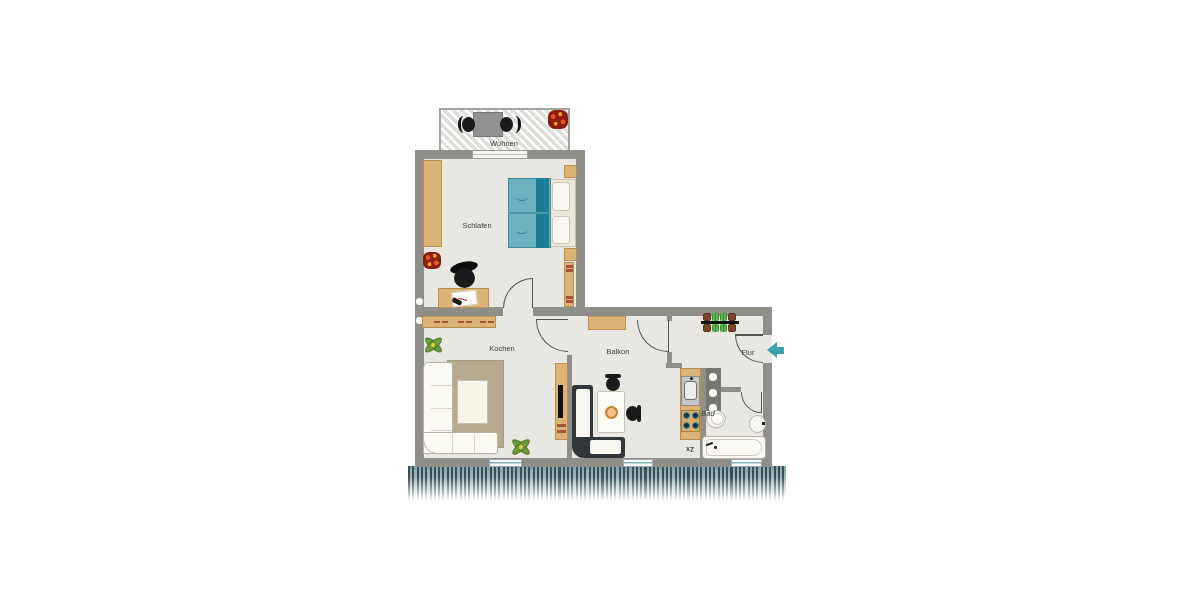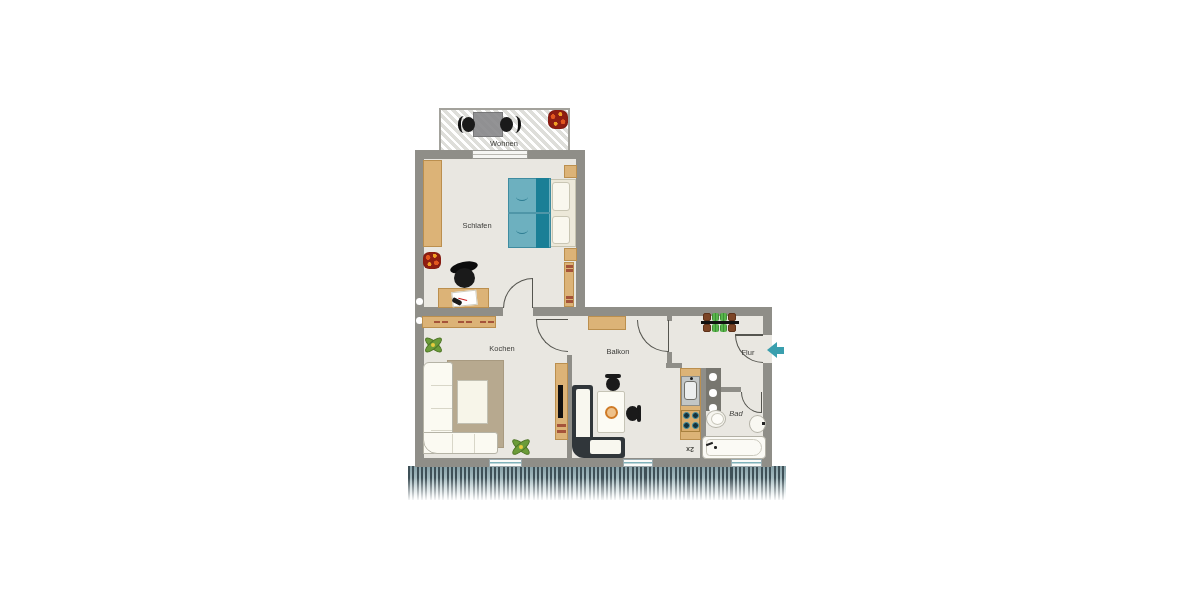"Bad" div.lbl { left: 736px -> 708px }
